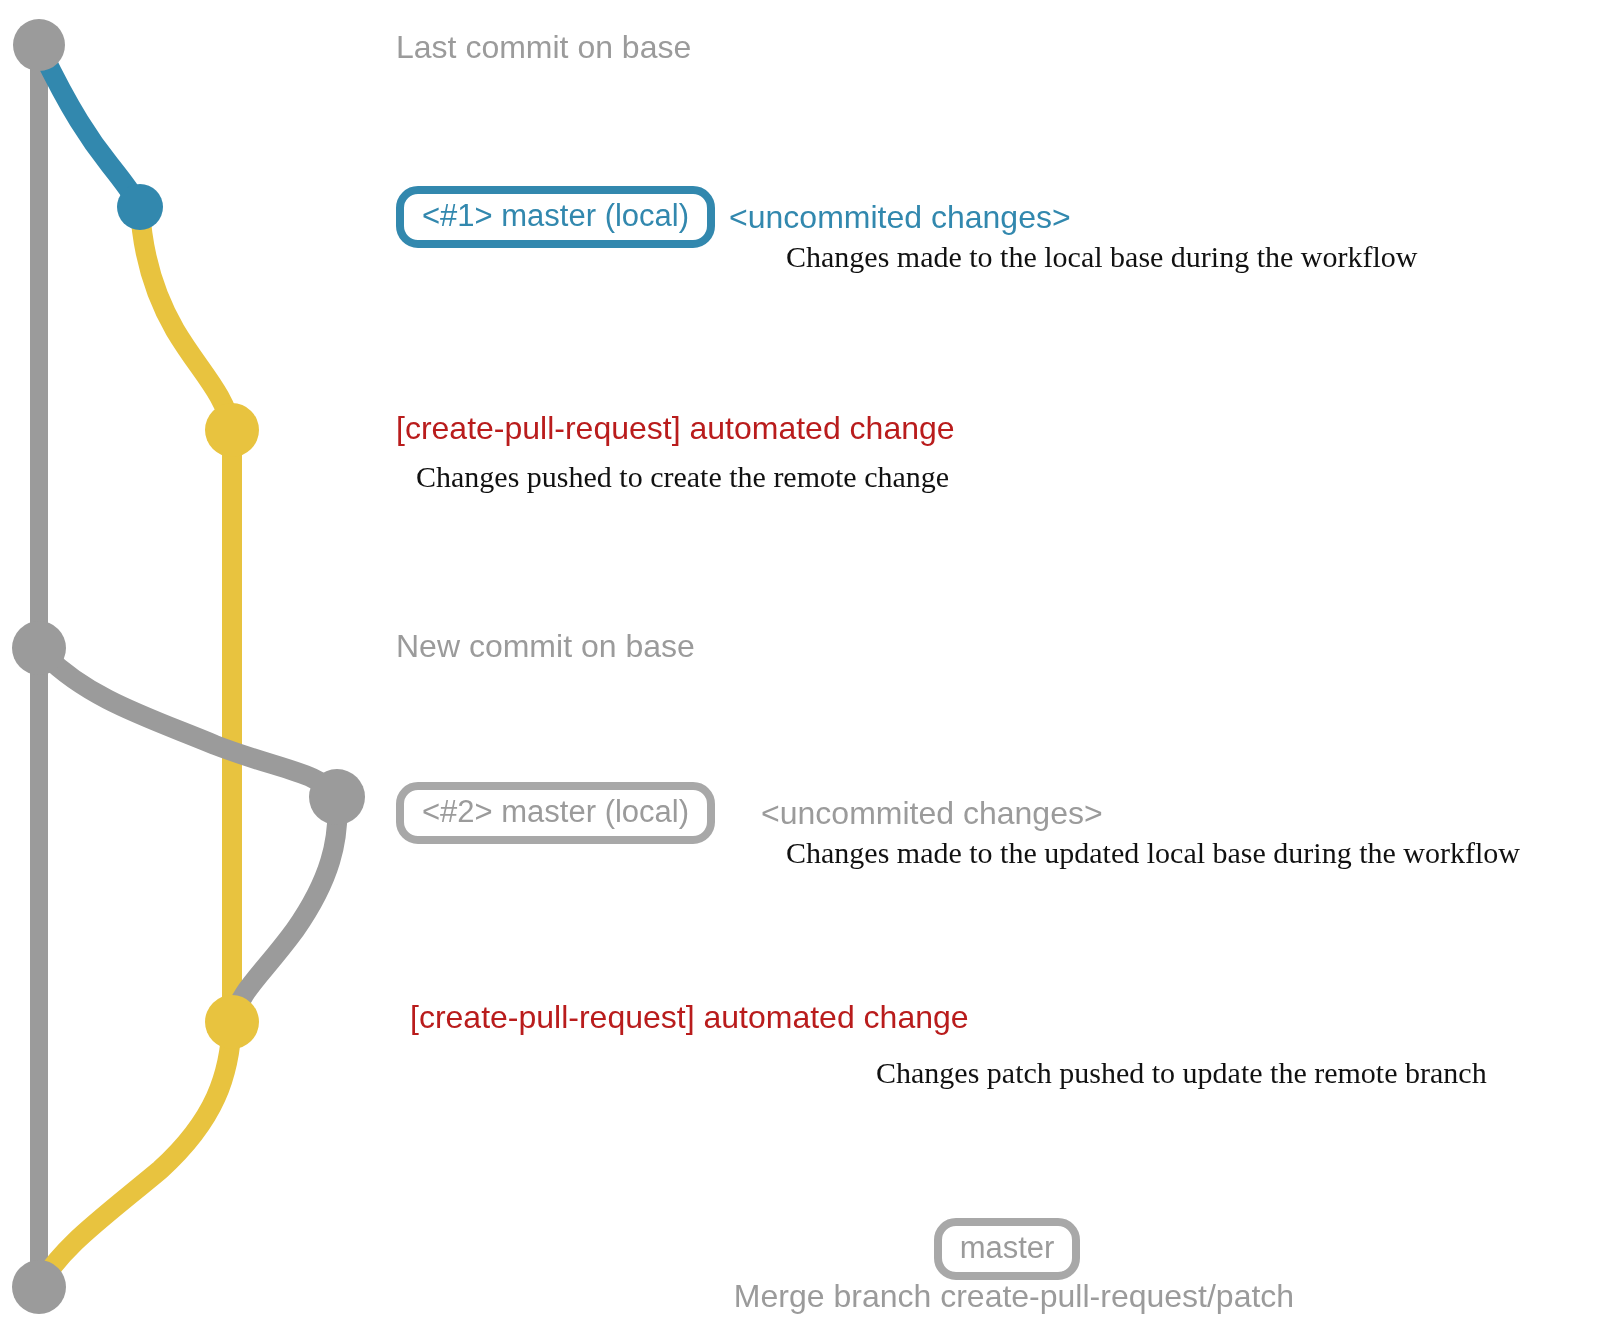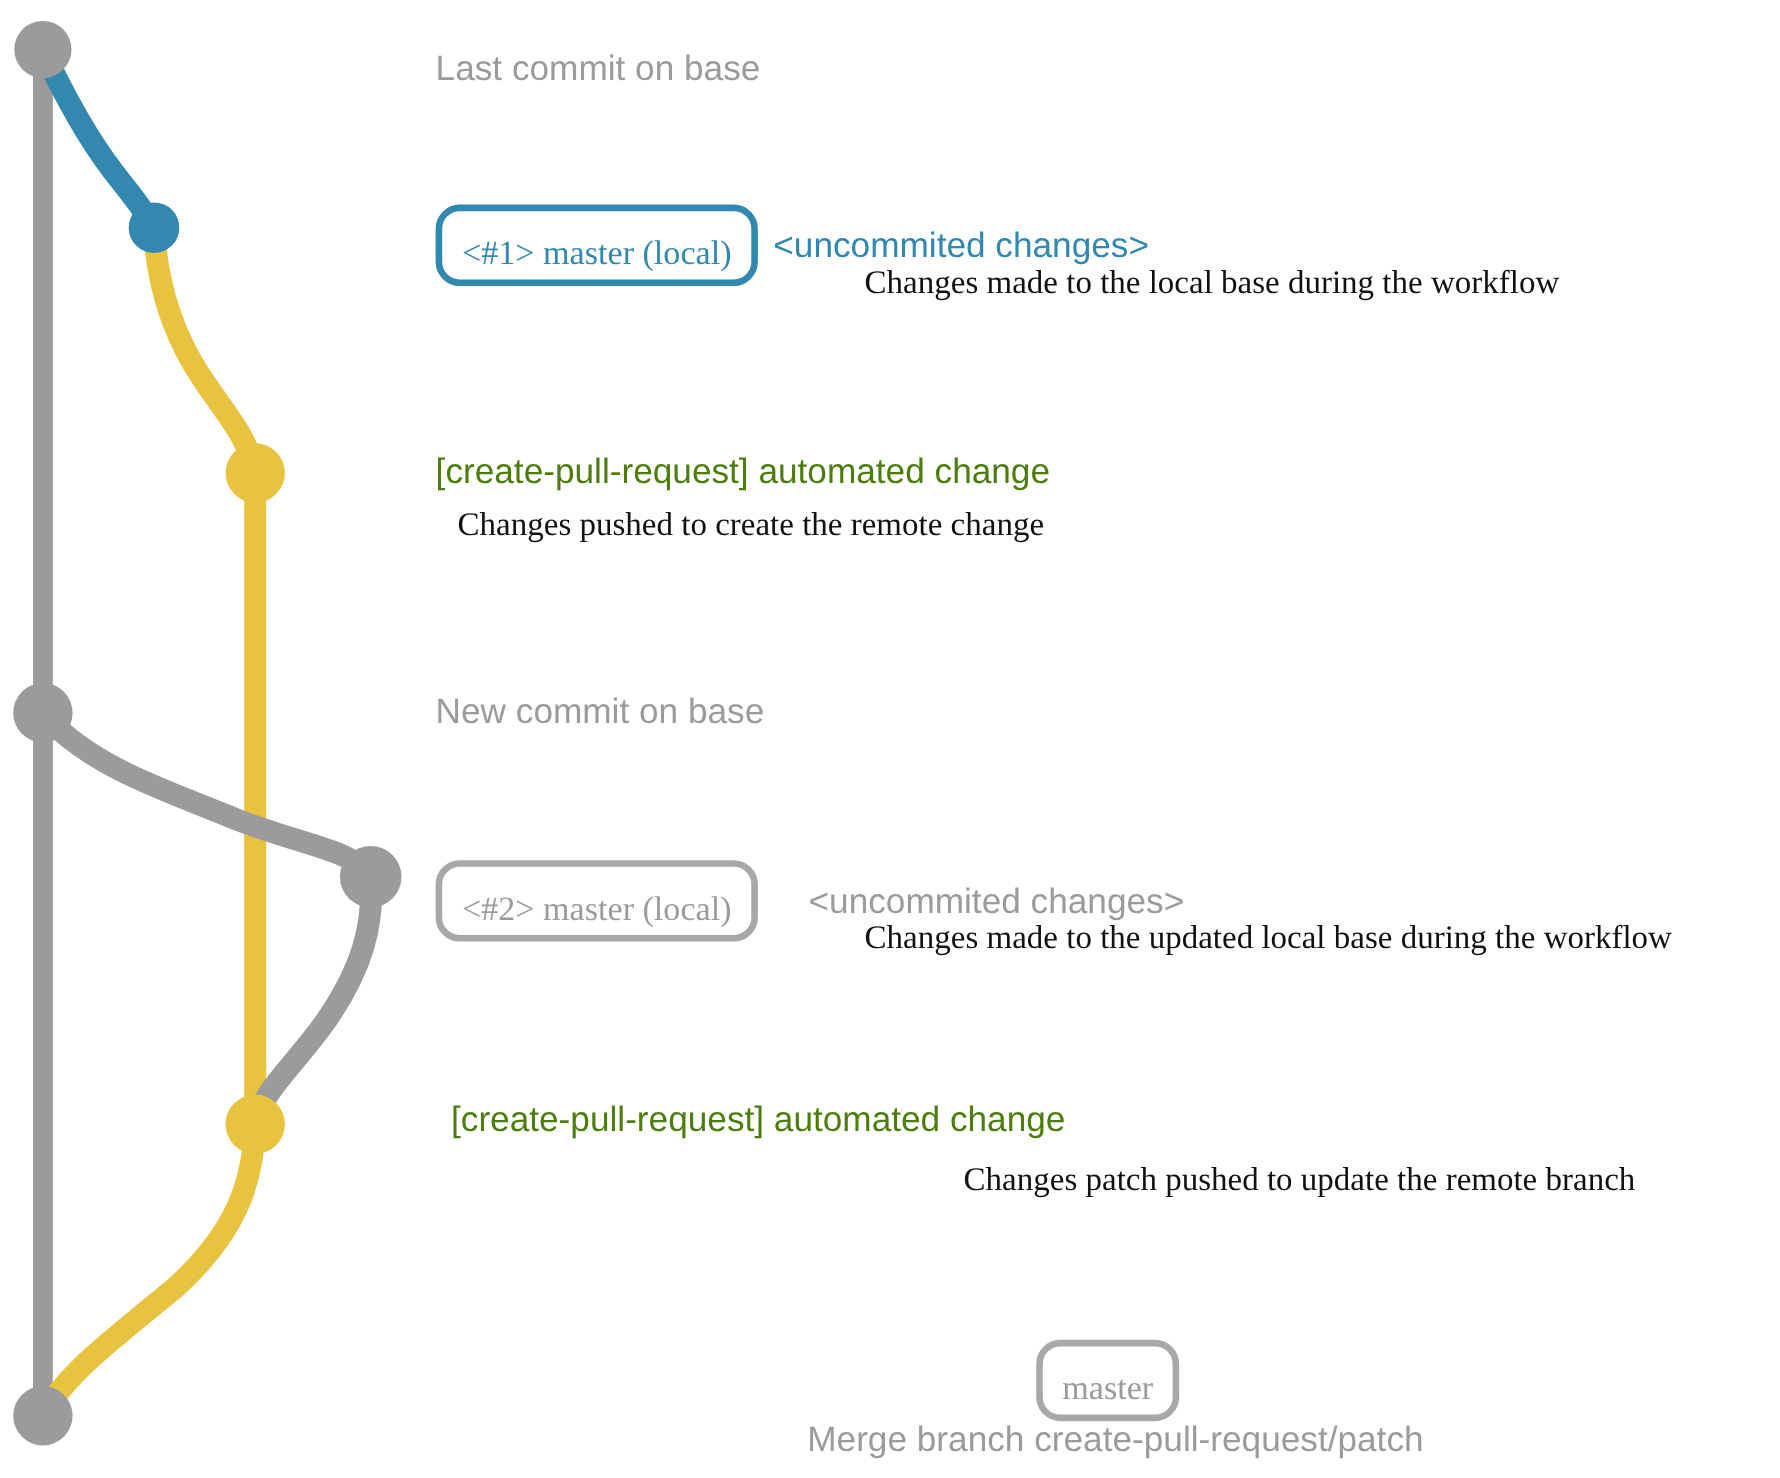"Last commit on base" div.row { top: 46px -> 31px }
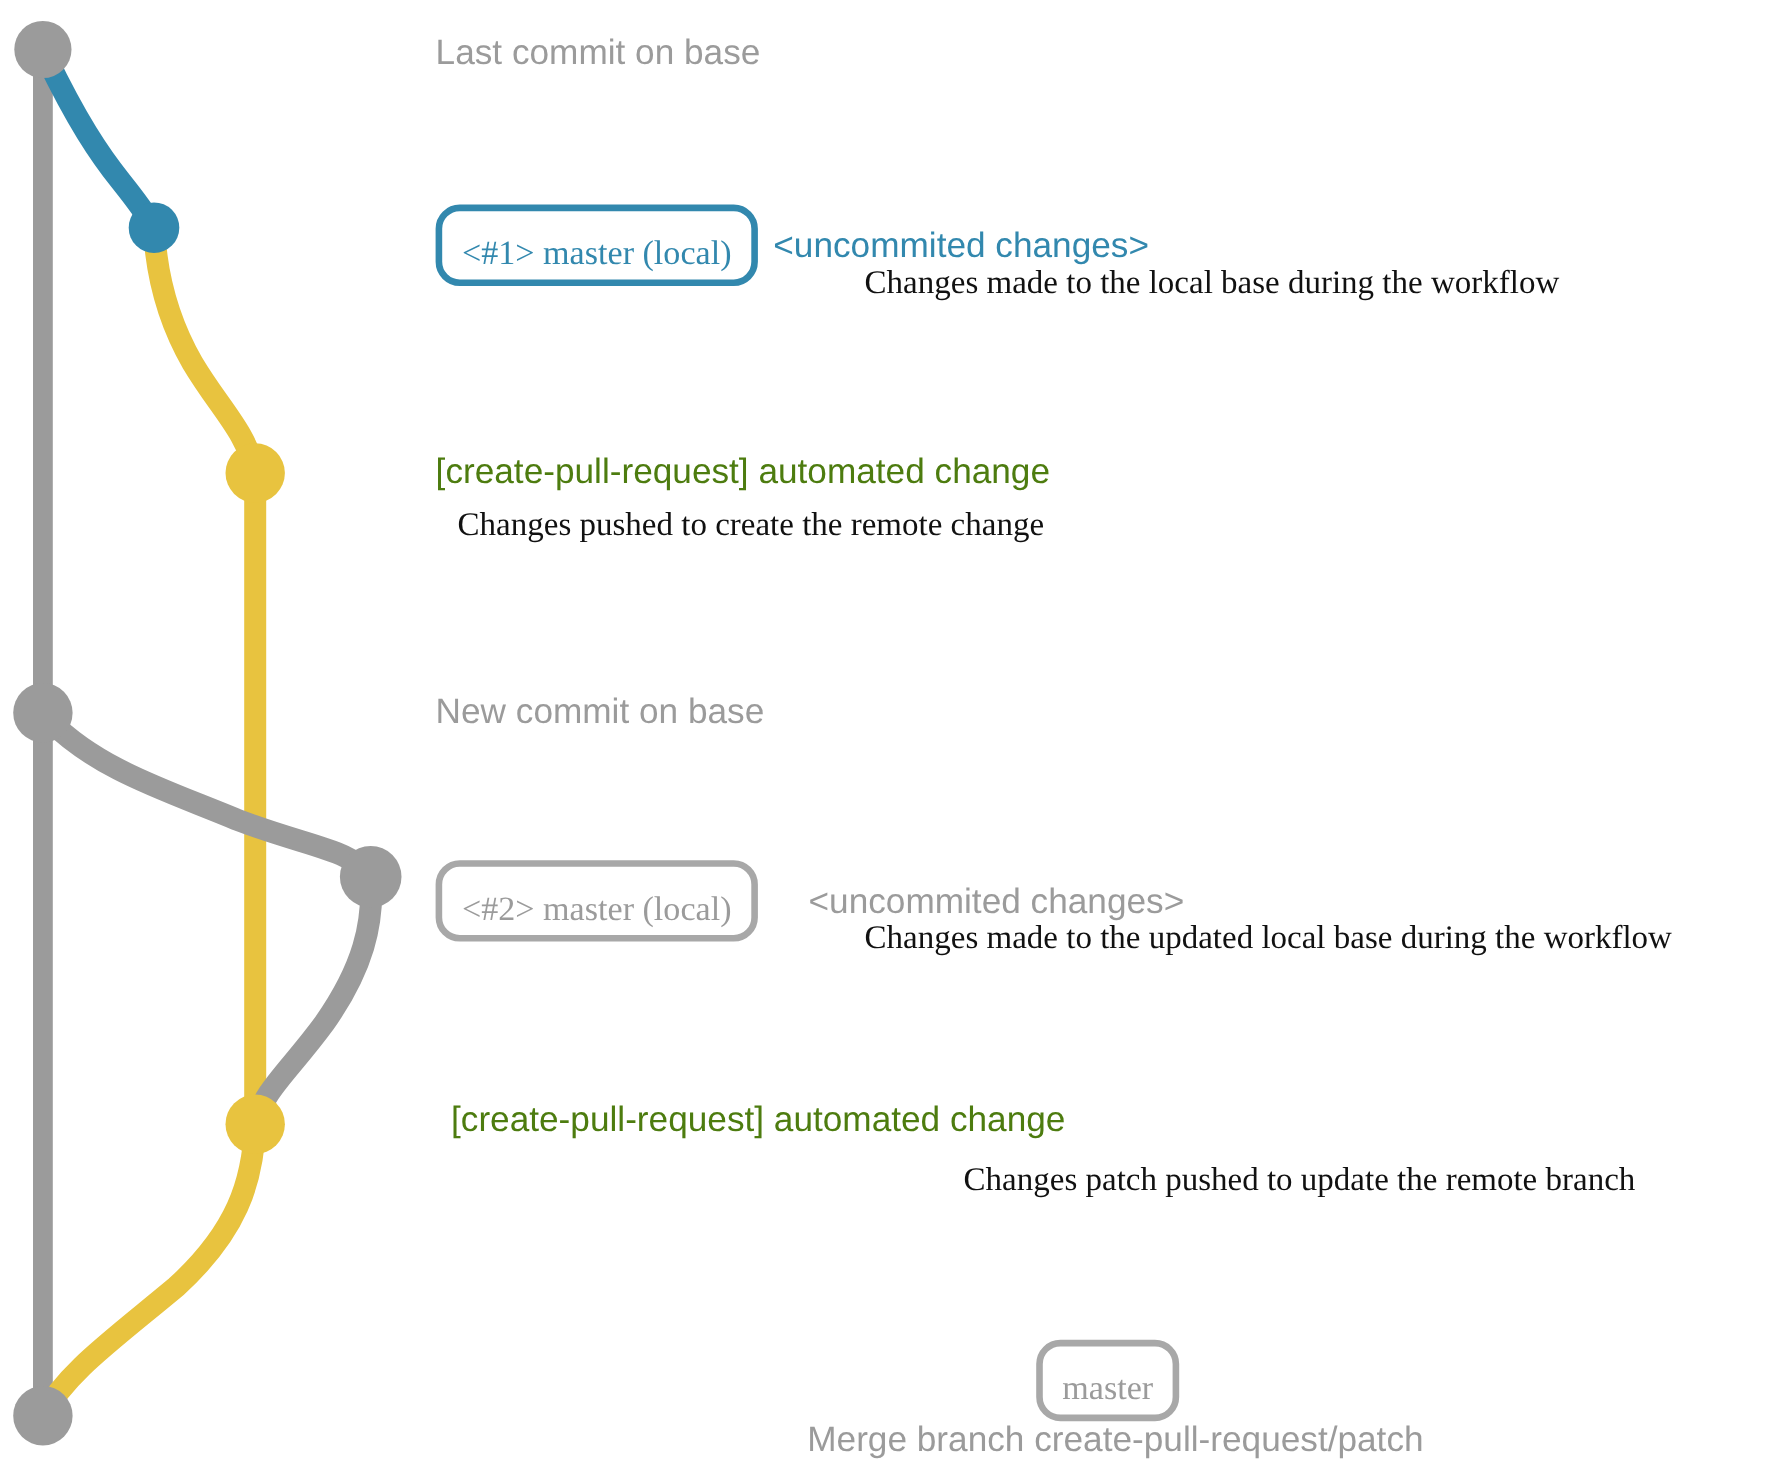"<#1> master (local)" .badge { border: 6px solid #22c55e -> 8px solid #22c55e; font-family: Liberation Serif, serif -> Liberation Sans, sans-serif; padding: 22px 18px 9px 18px -> 6px 18px 9px 18px }
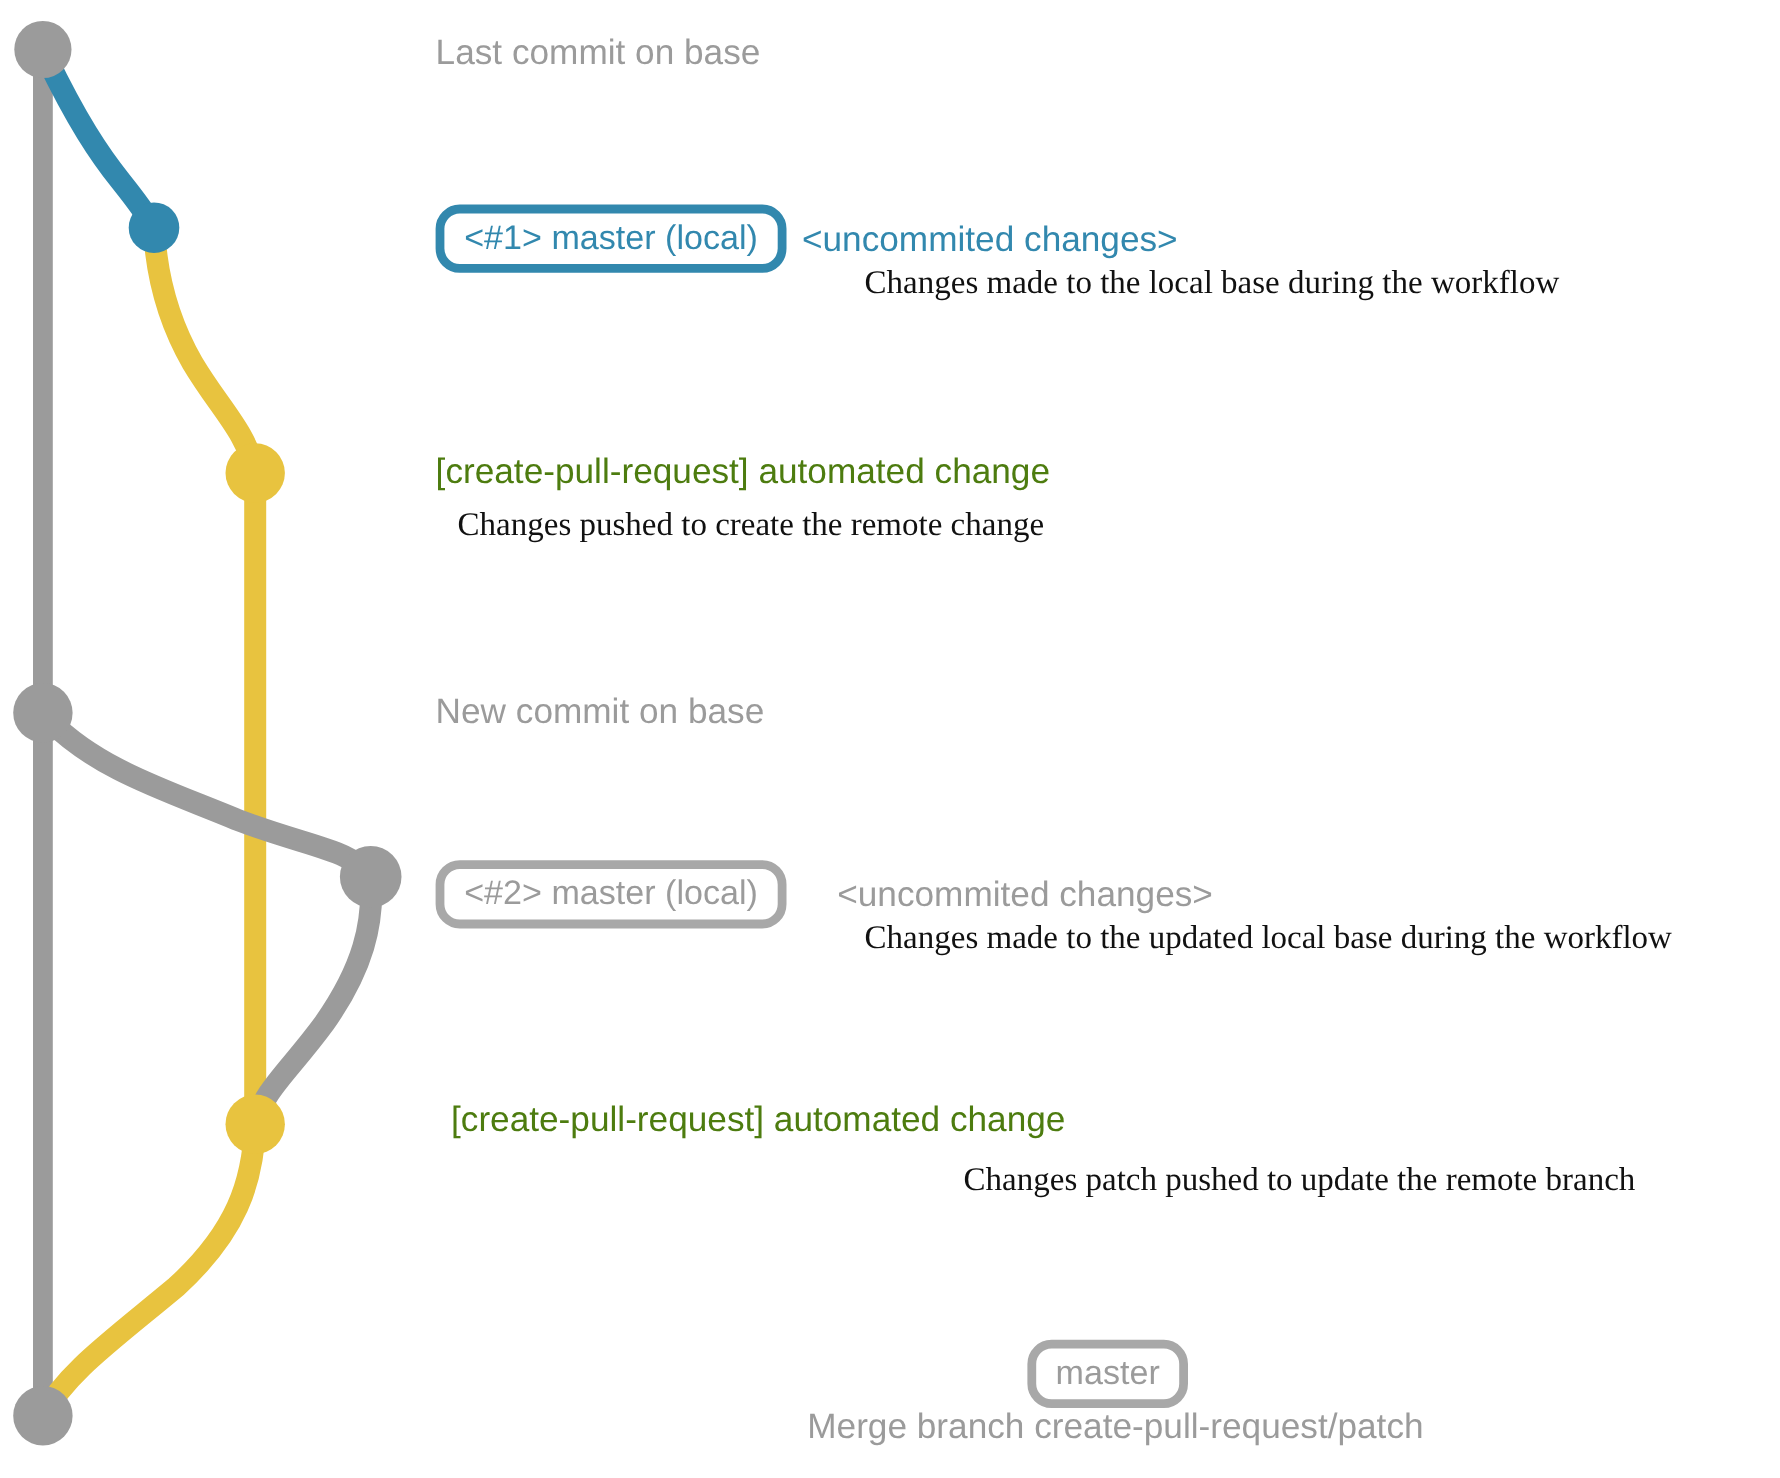"[create-pull-request] automated change" .subject.gold { color: #4d7c0f -> #b91c1c }
